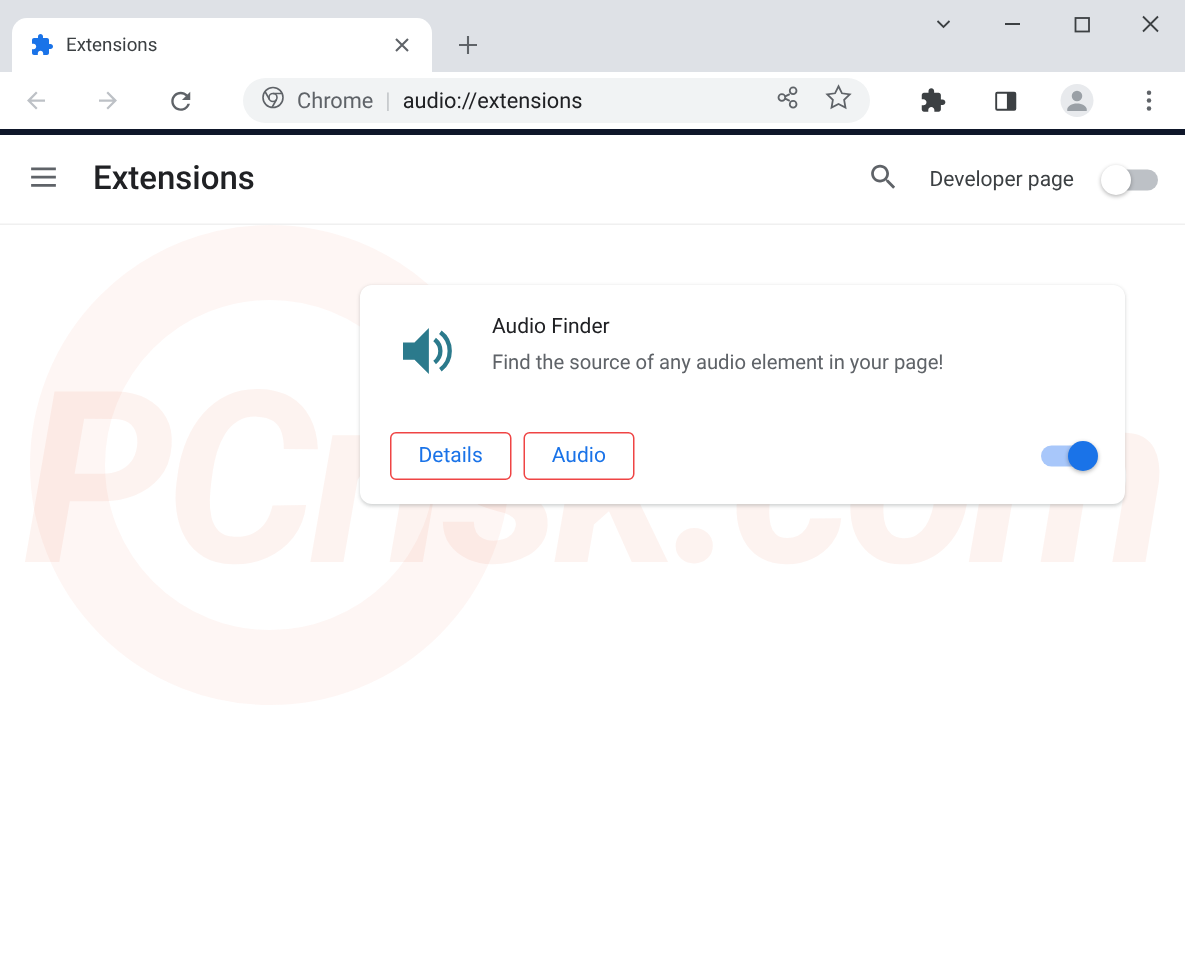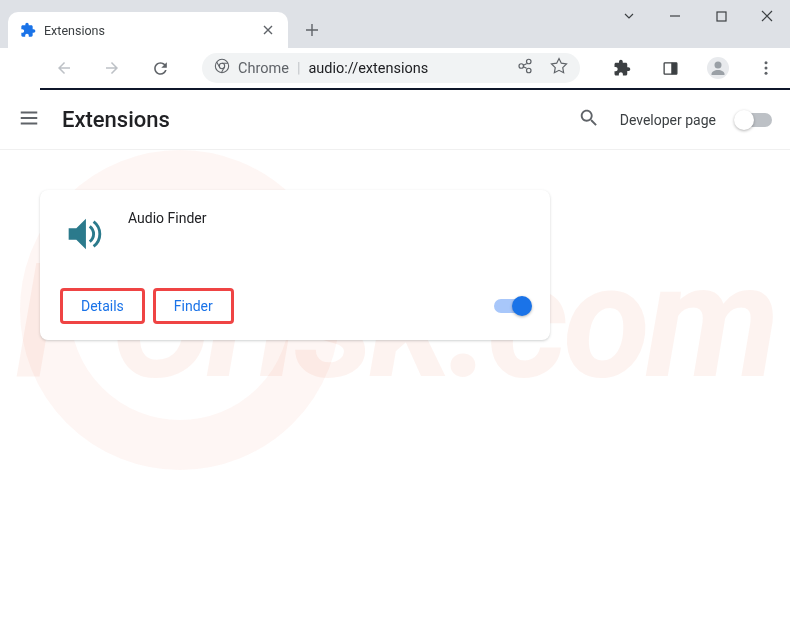"Chrome" .toolbar { border-bottom: 2px solid #0f172a -> 4px solid #0f172a; margin-left: 40px -> none }
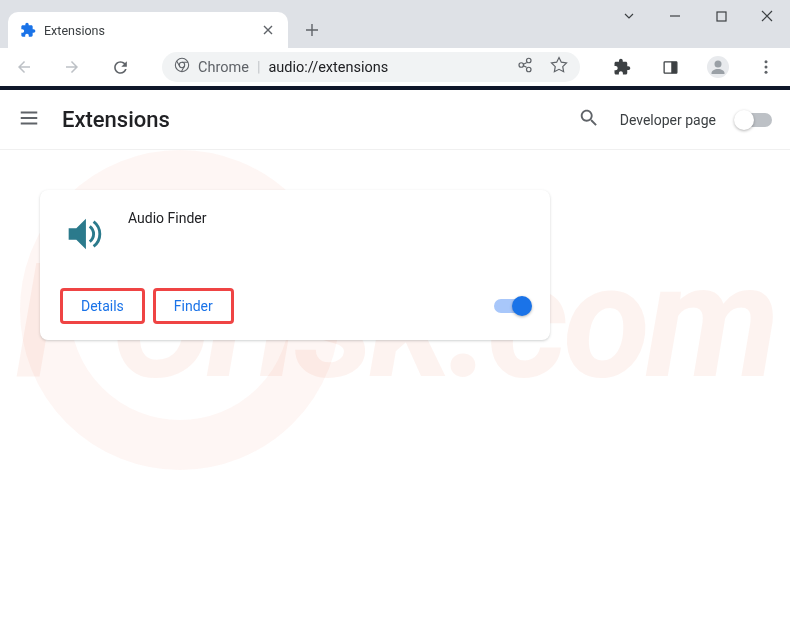"Audio Finder" .content { justify-content: flex-start -> flex-end }
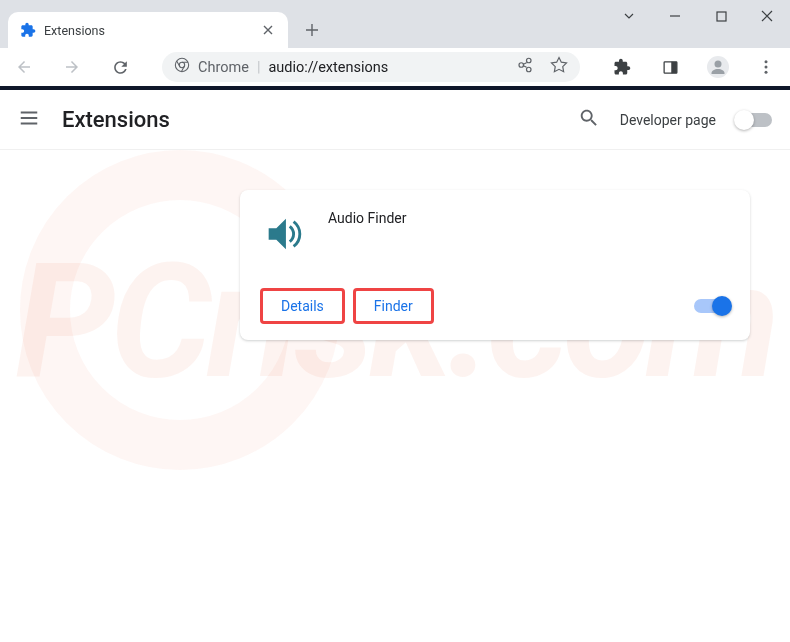"Find the source of any" div.card-desc { html: none -> <div>Find the source of any audio element in your page!</div> }
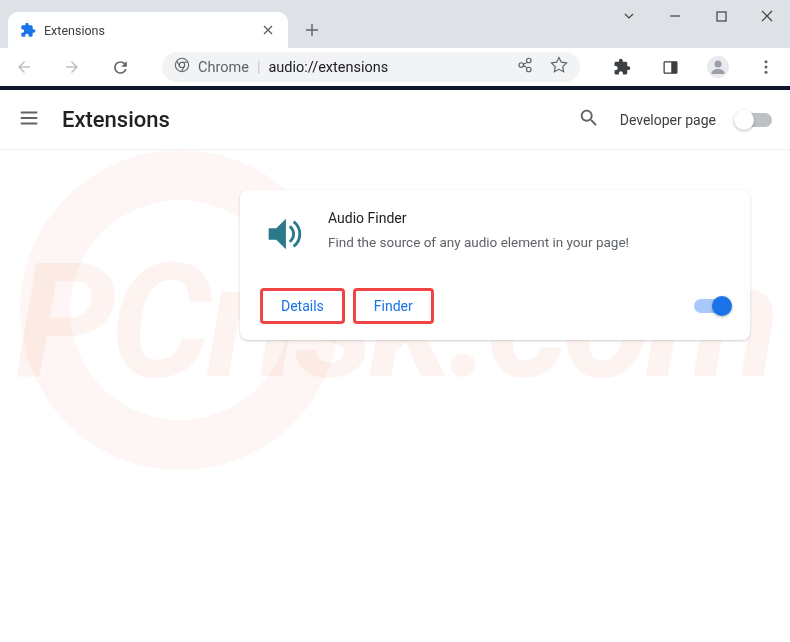"Details" .card-btn { border: 3px solid #ef4444 -> 1px solid #ef4444 }
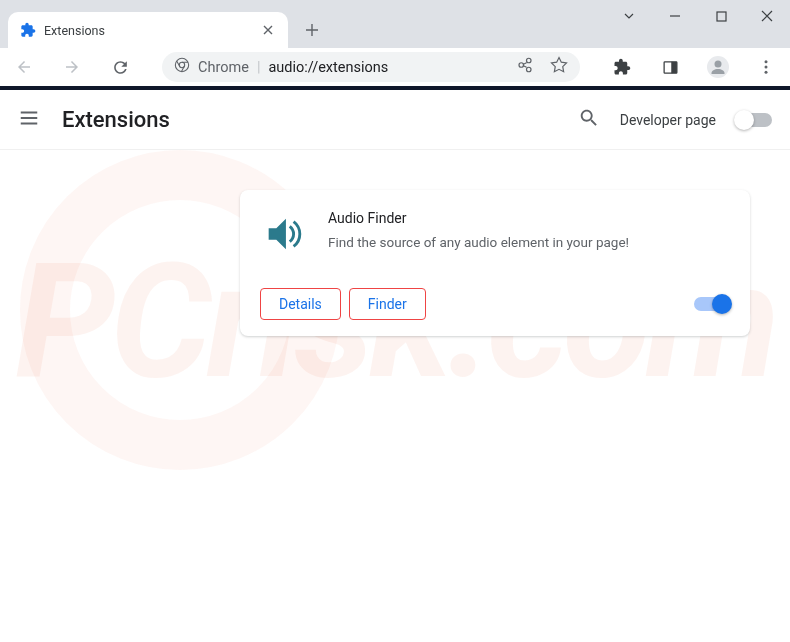"Finder" button.card-btn { text: Finder -> Audio }
